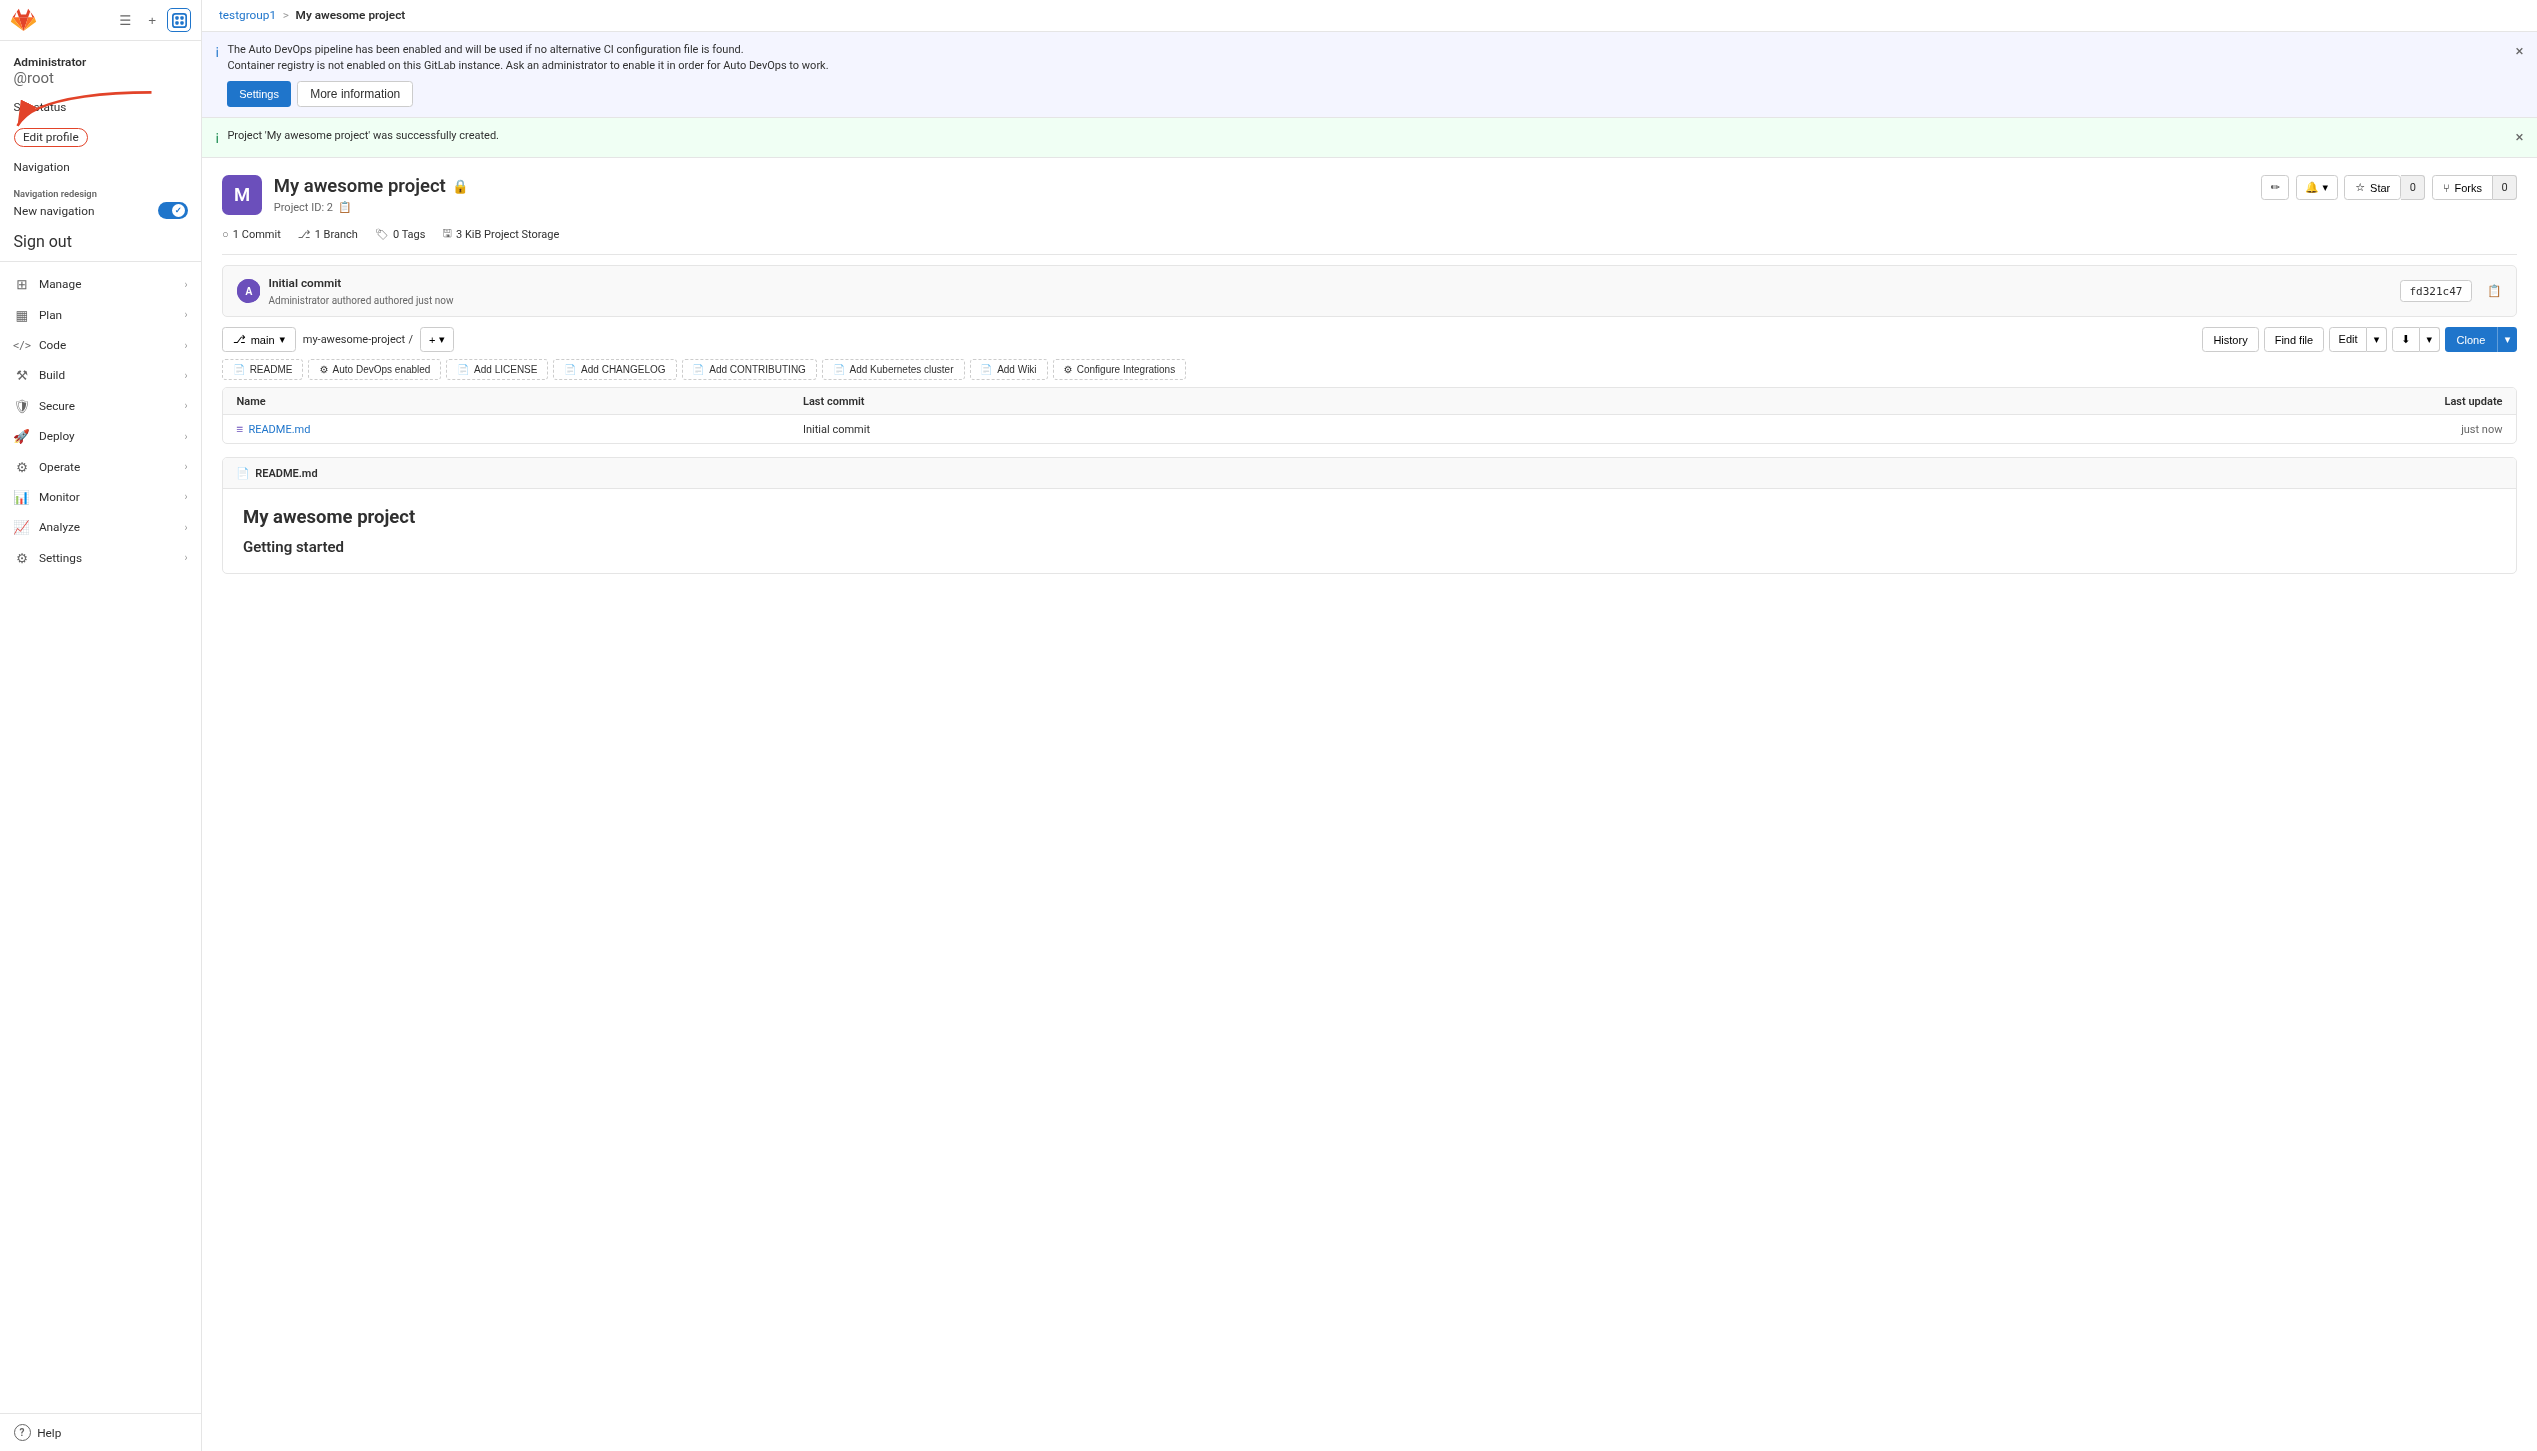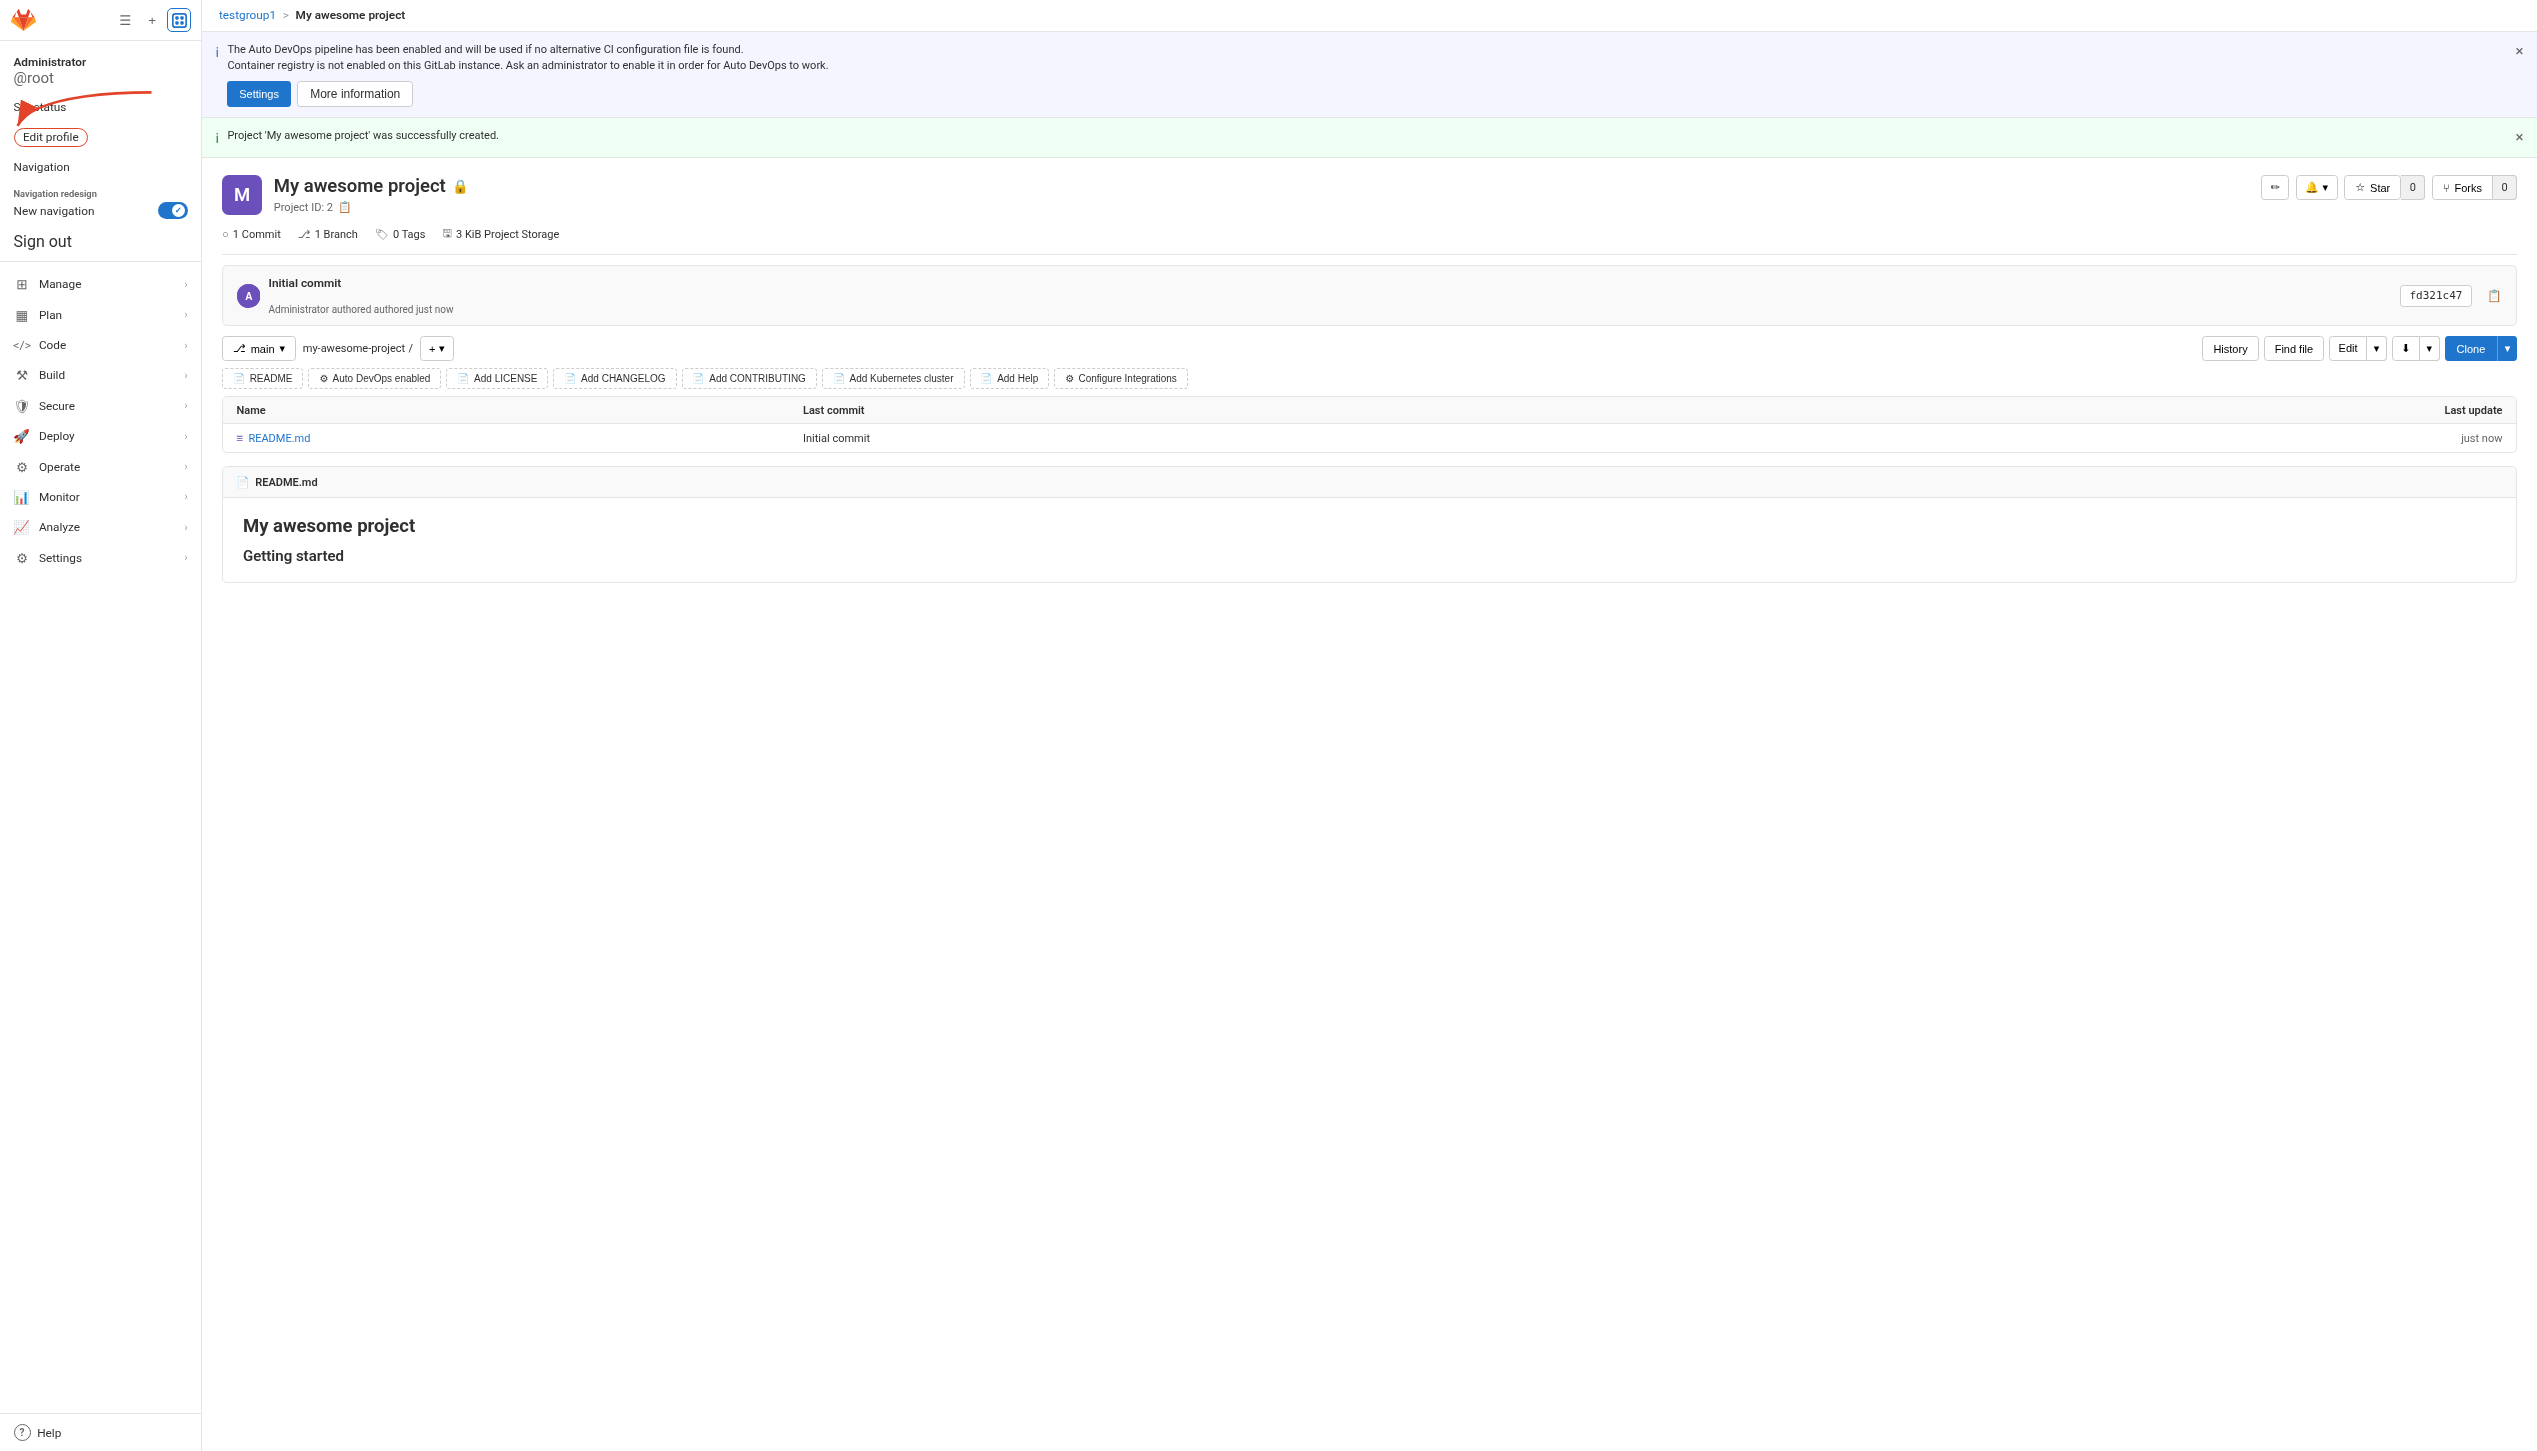"Administrator authored authored just now" .commit-meta { margin-top: 14px -> 5px }
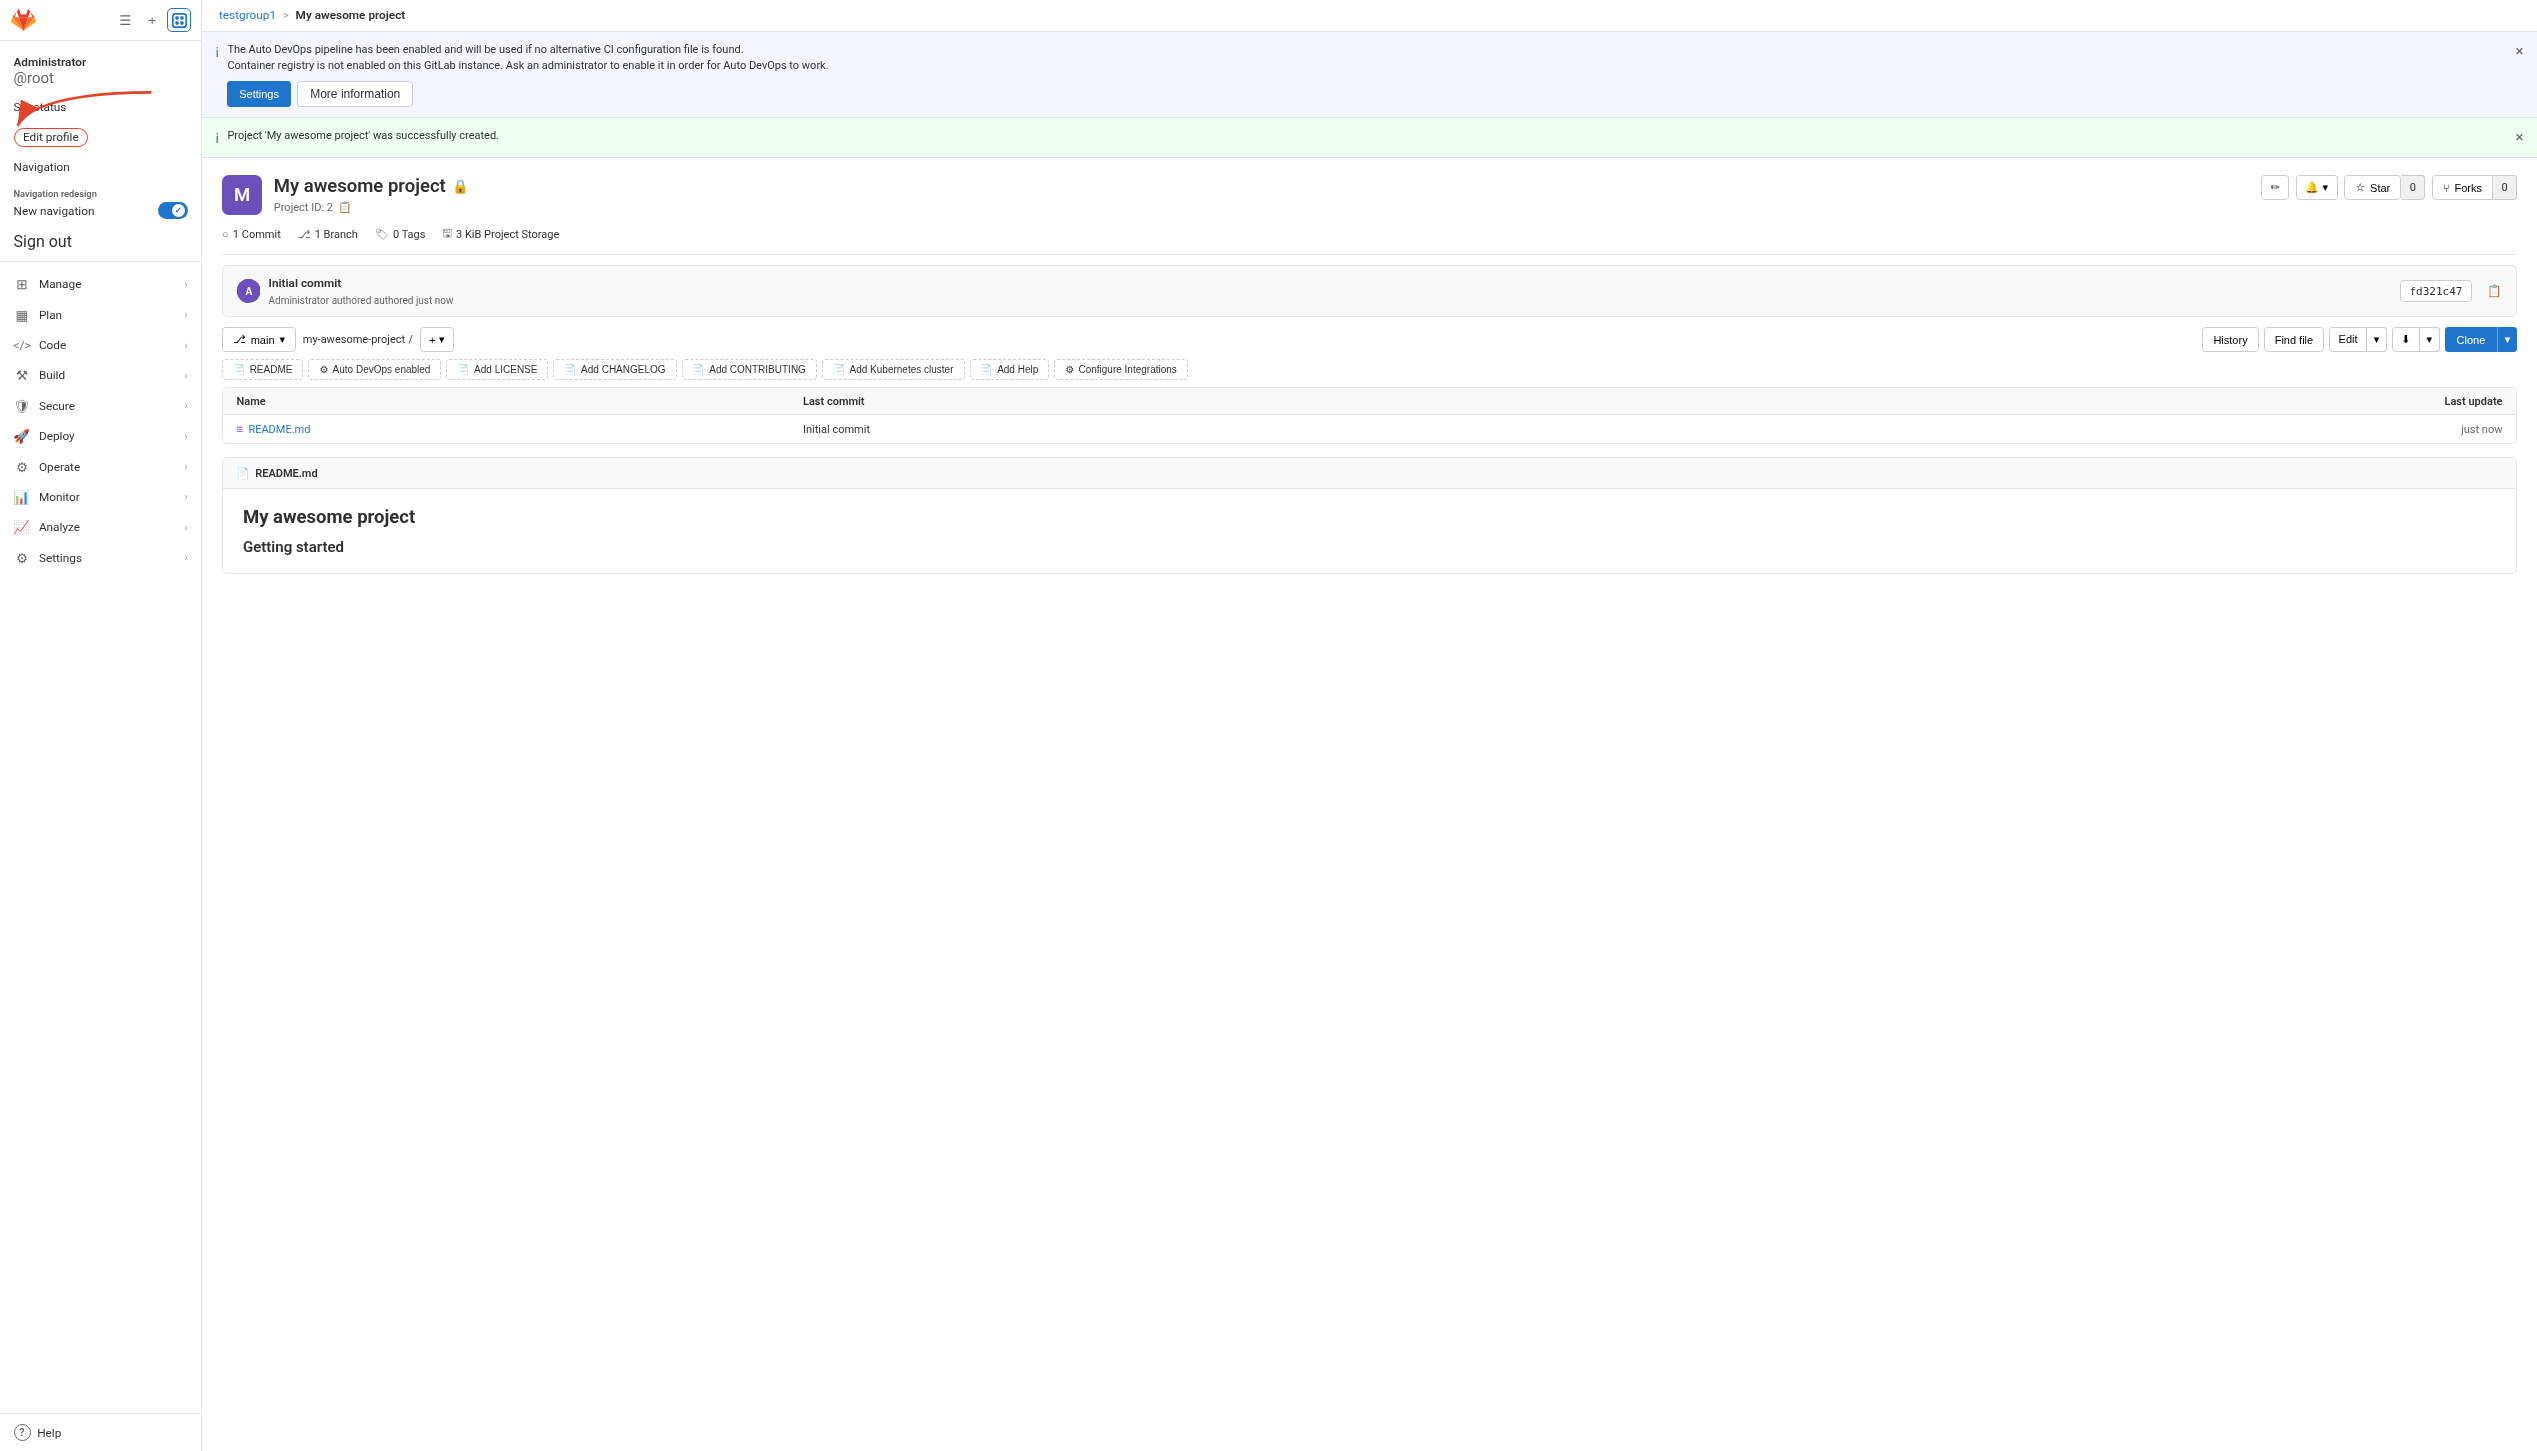"Add Help" span { text: Help -> Wiki }
